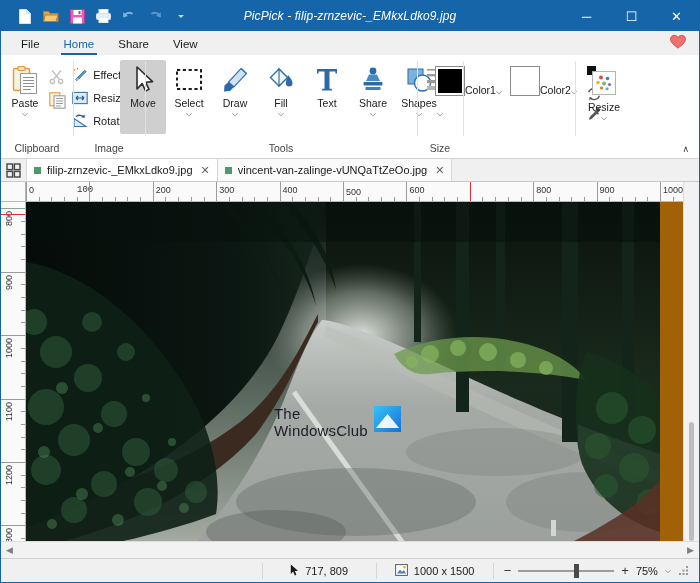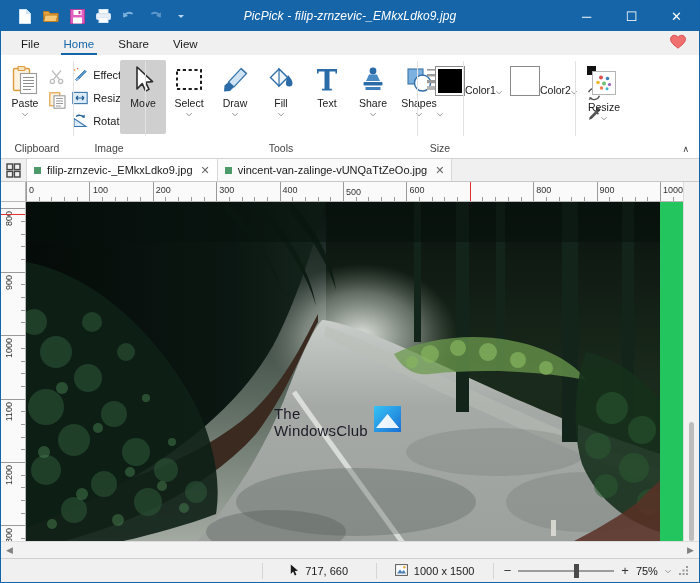"100" div.rmark { font-family: none -> Liberation Mono, monospace; left: 67px -> 51px }
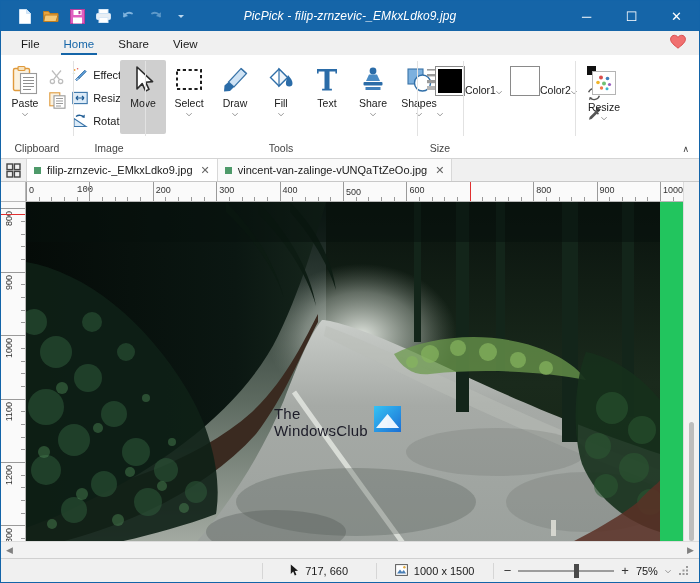"The" .canvas-area { background: #22c55e -> #a16207 }
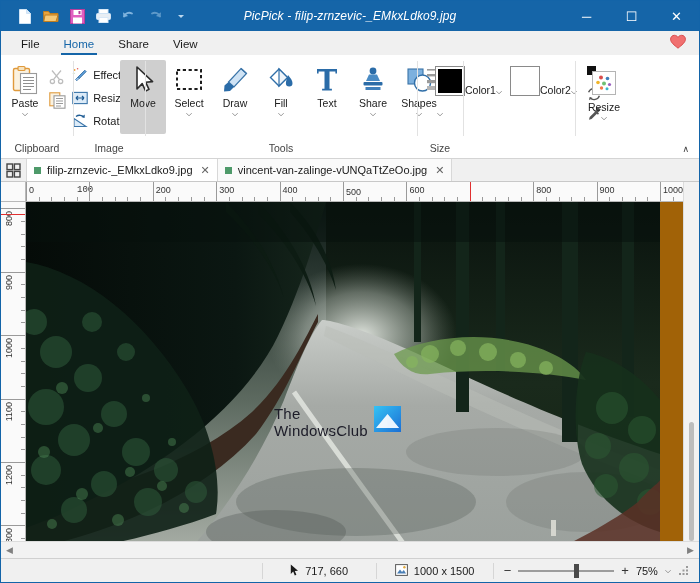"717, 660" span { text: 660 -> 809 }
